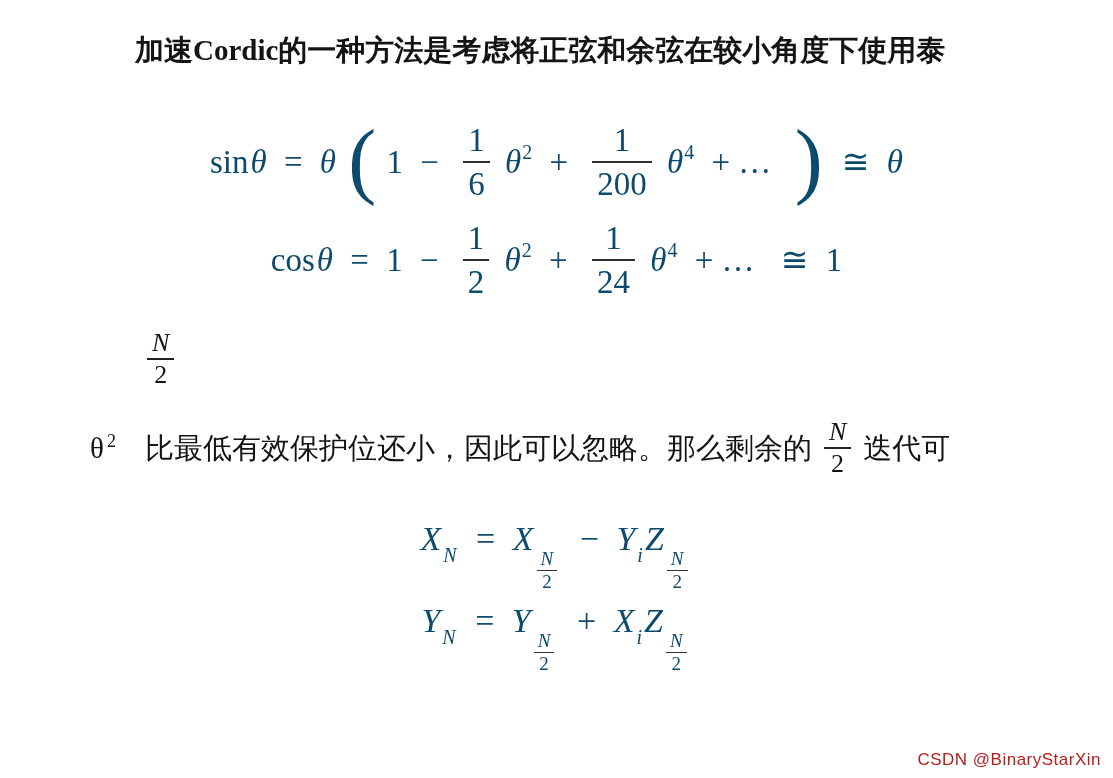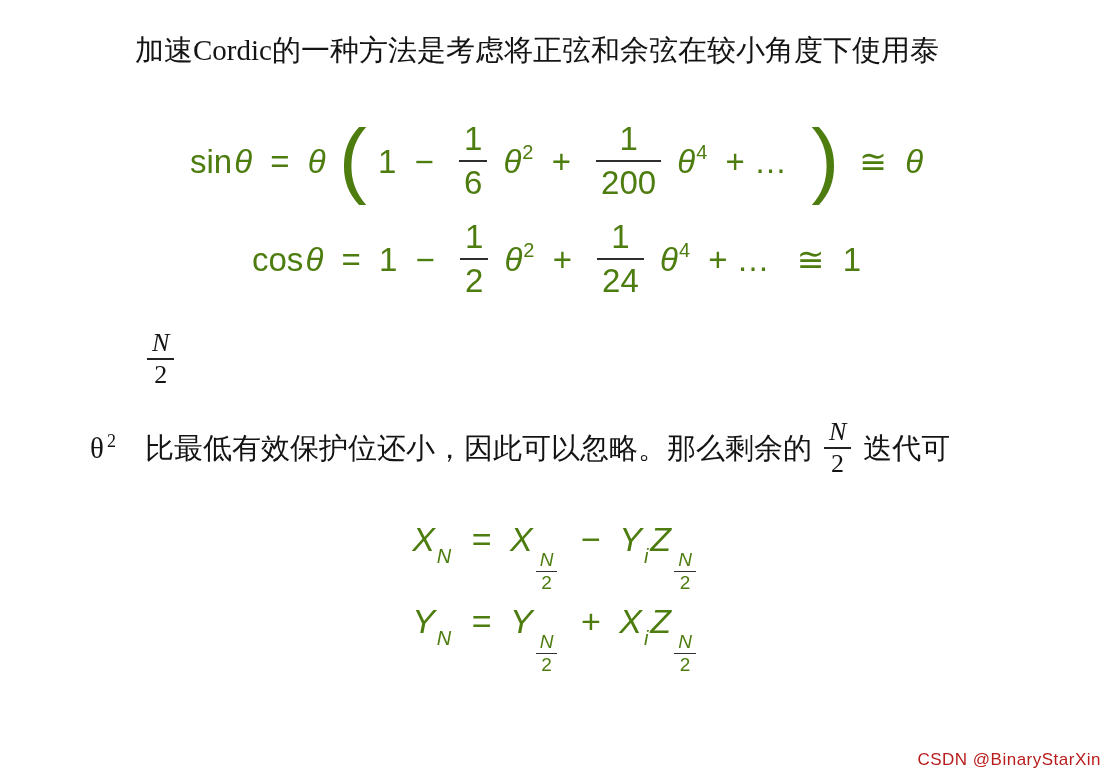"加速Cordic的一种方法是考虑将正弦和余弦在较小角度下使用泰" .indent { font-weight: none -> bold }
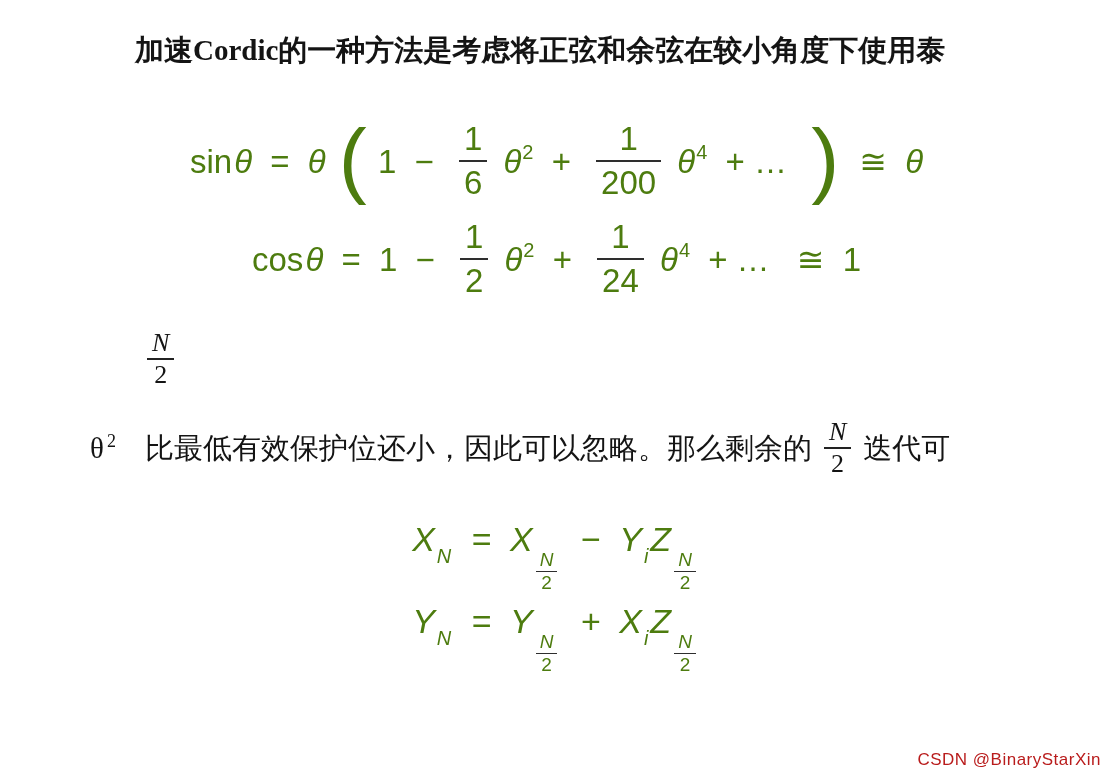"sinθ = θ ( 1" .formula { color: #4d7c0f -> #0c4a6e; font-family: Liberation Sans, sans-serif -> Liberation Serif, serif }
